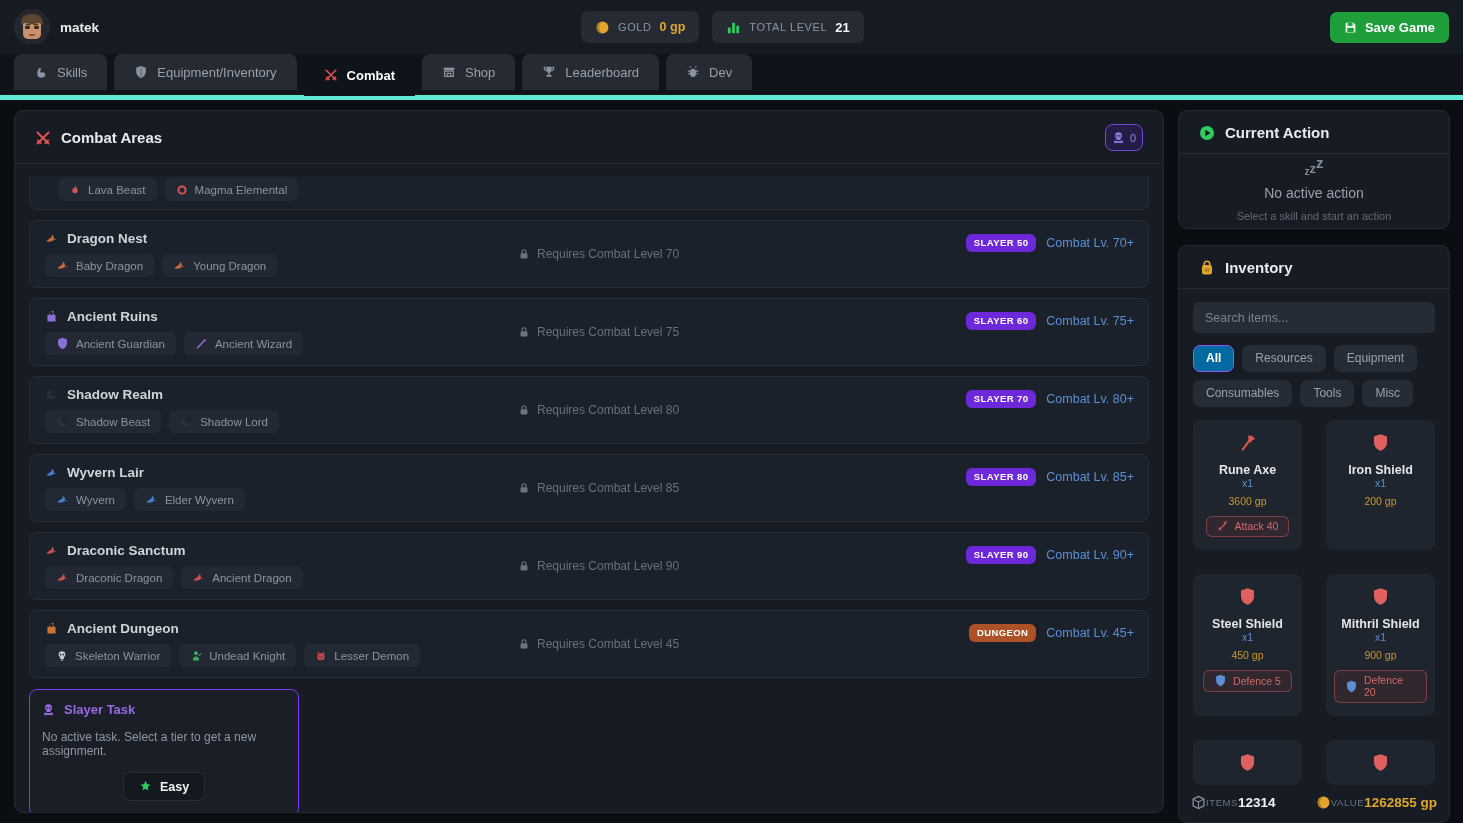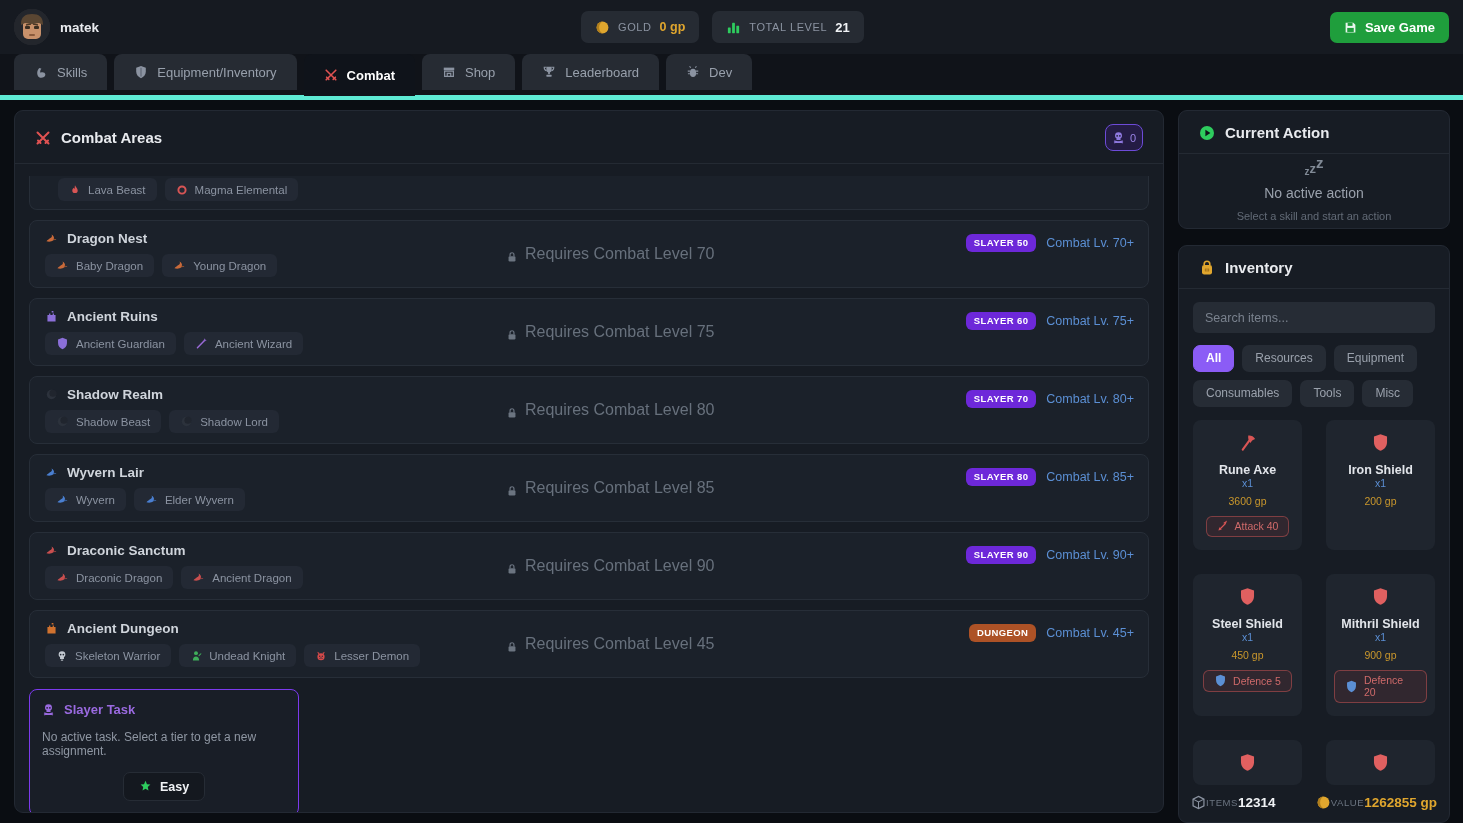"Requires Combat Level 70" .area-req { align-items: flex-end -> center; font-size: 16px -> 12px; left: 476px -> 488px }
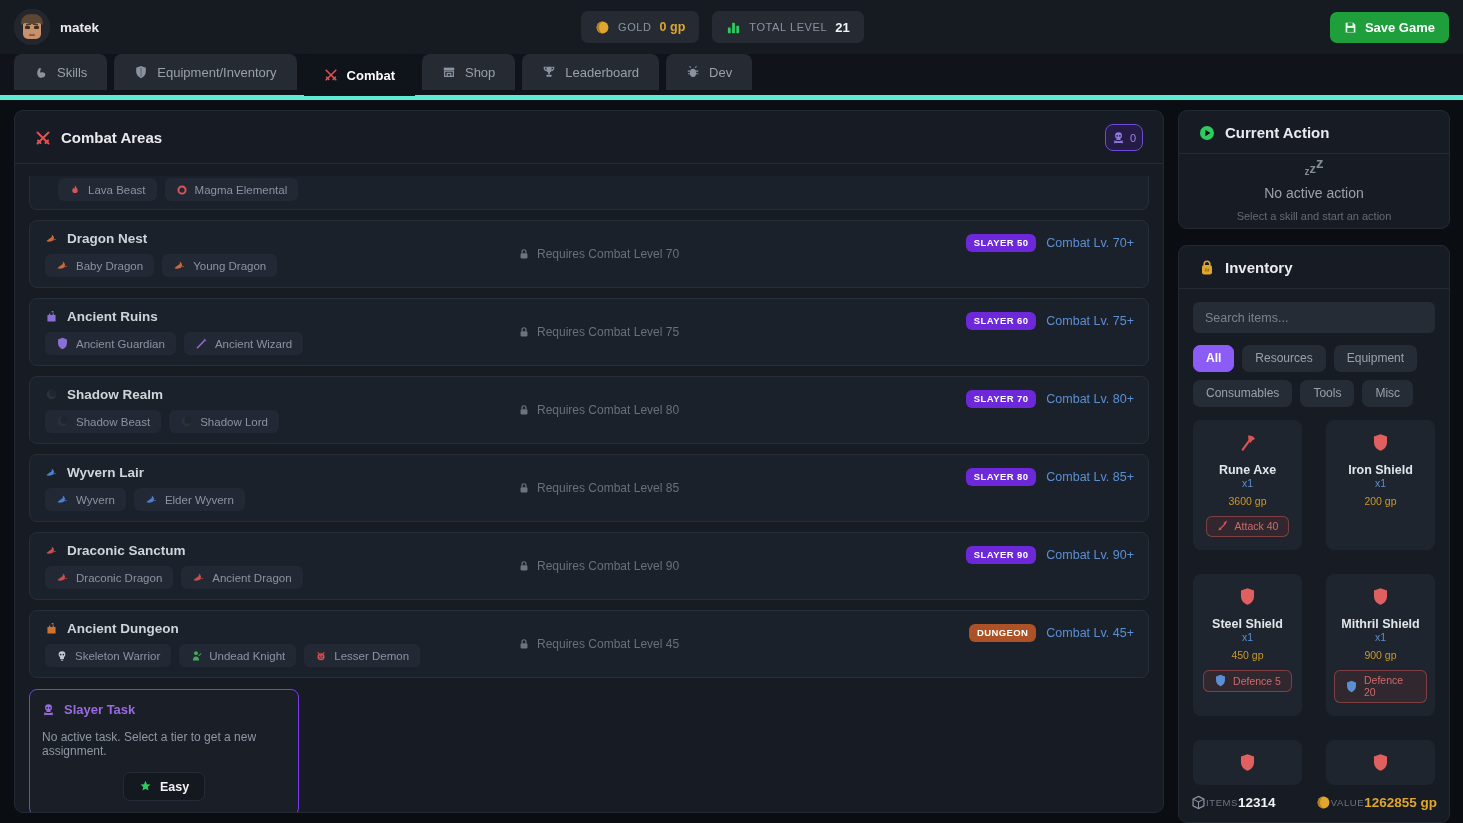"All" .filter-chip.active { background: #8b5cf6 -> #0369a1 }
